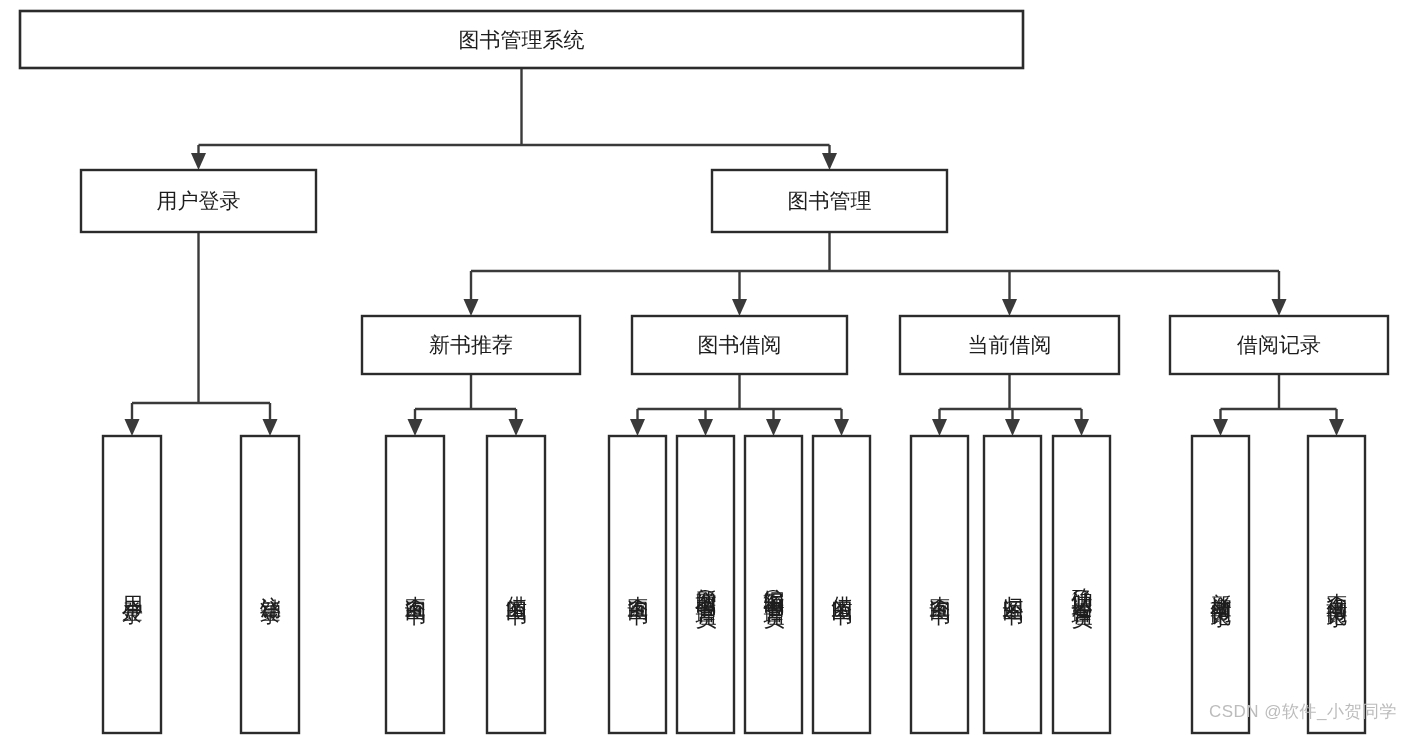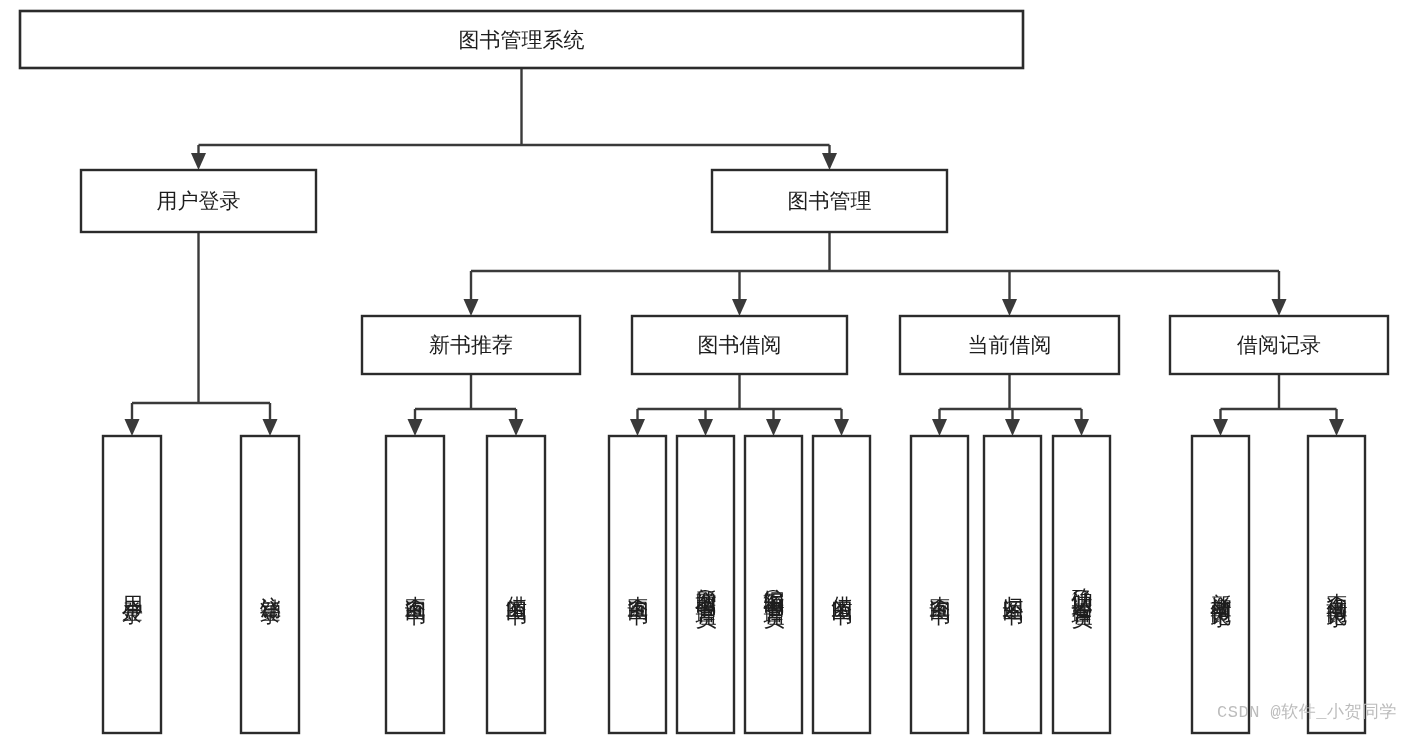"CSDN @软件_小贺同学" .watermark { font-family: Liberation Mono, monospace -> Liberation Sans, sans-serif }
